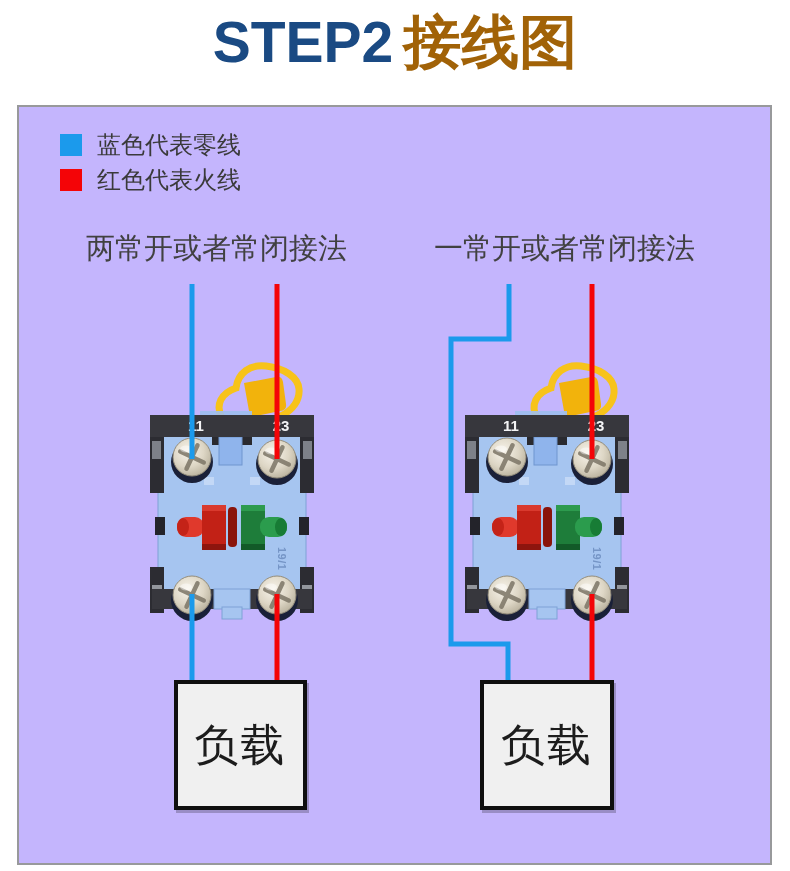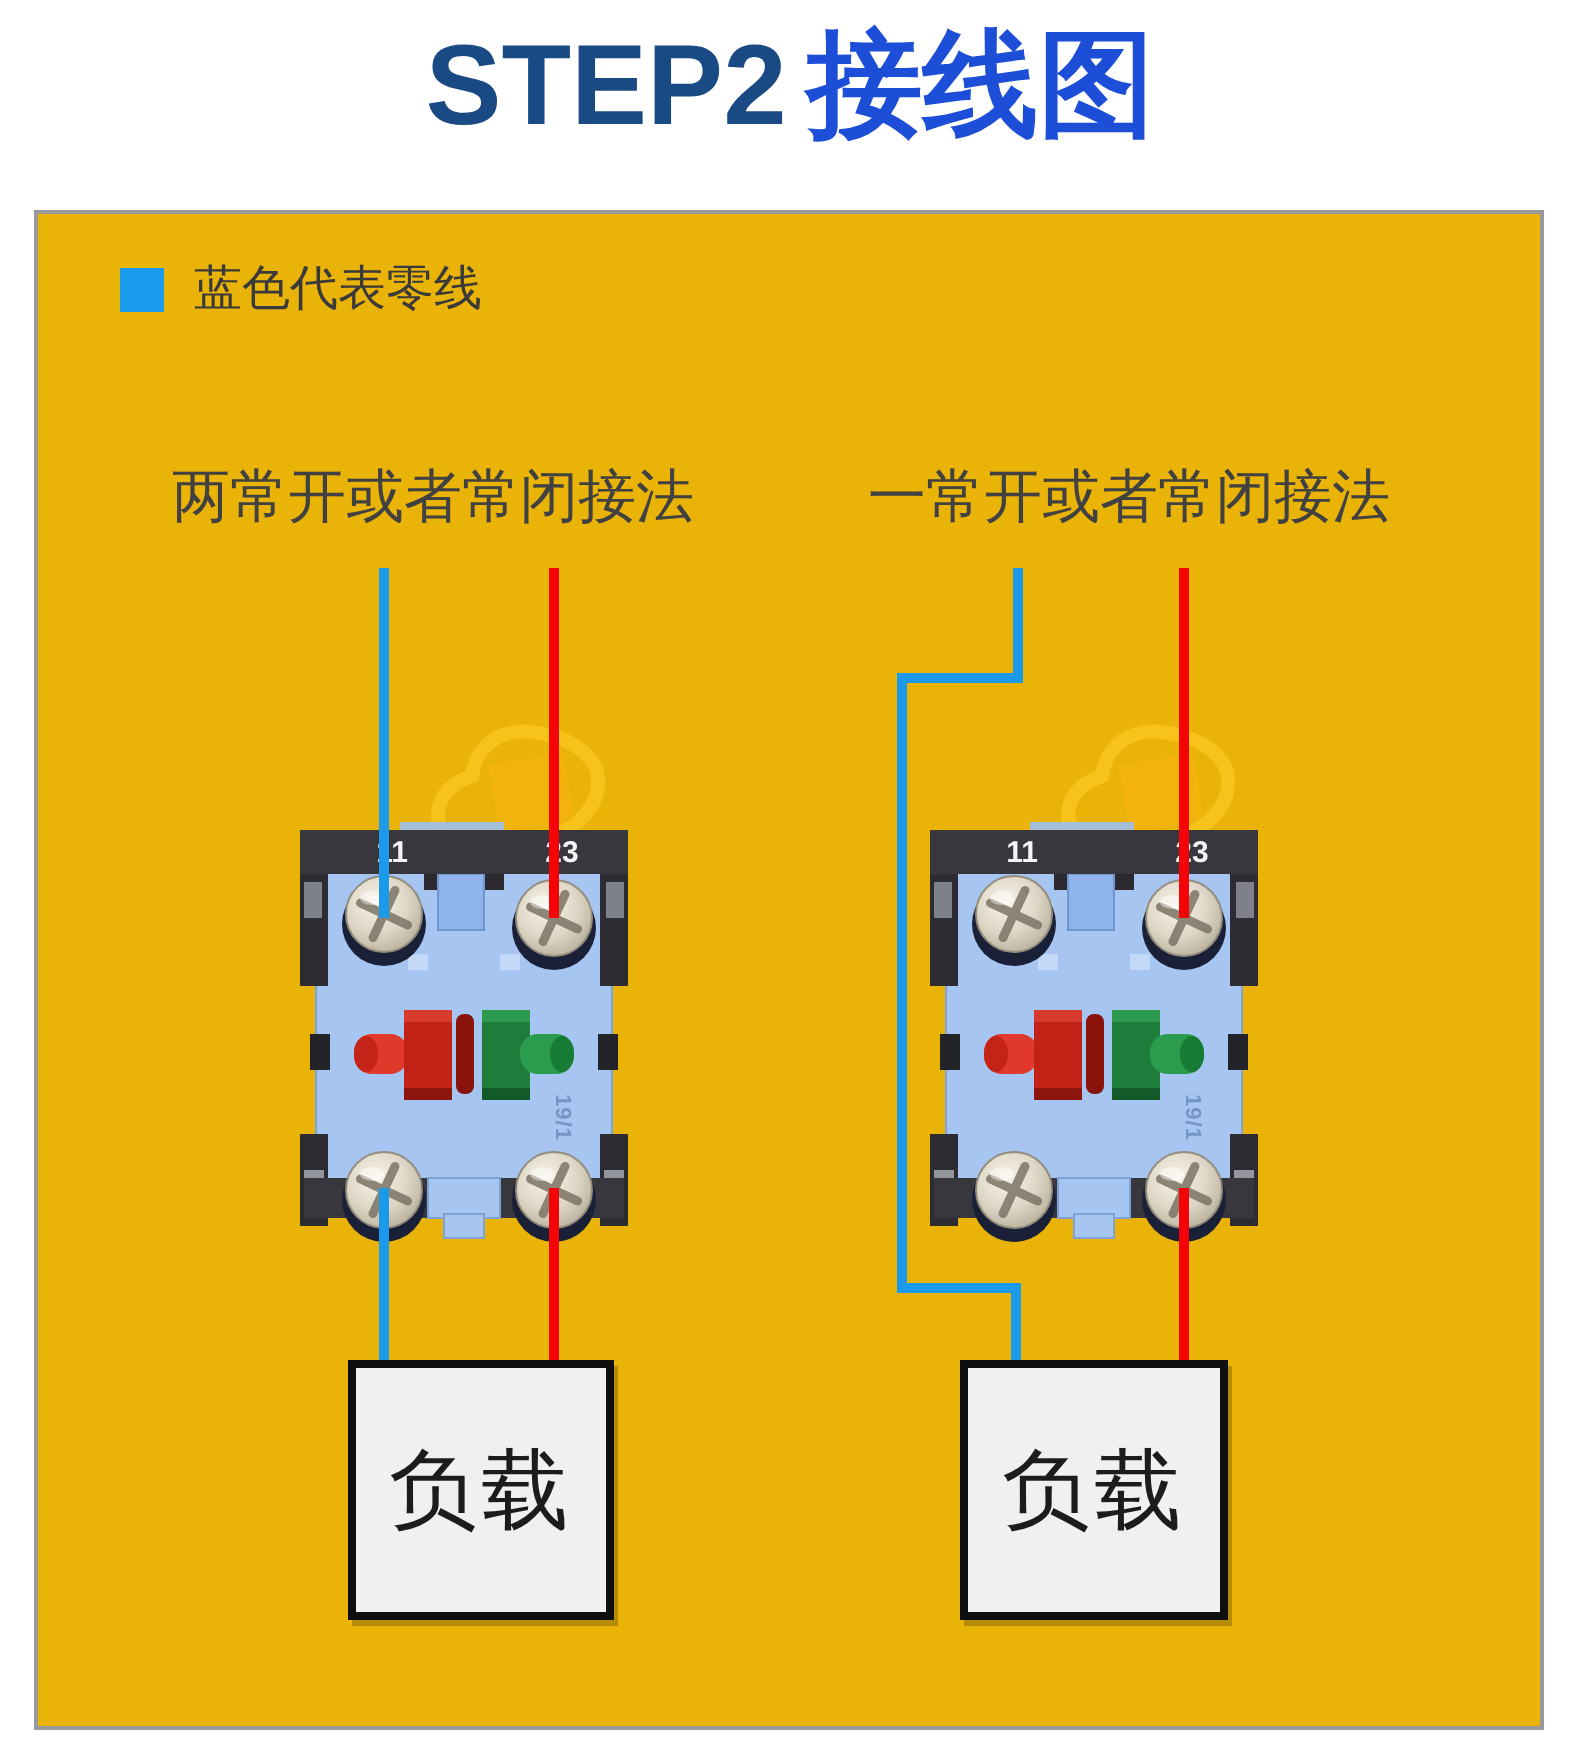"接线图" .title .name { color: #1d4ed8 -> #a16207 }
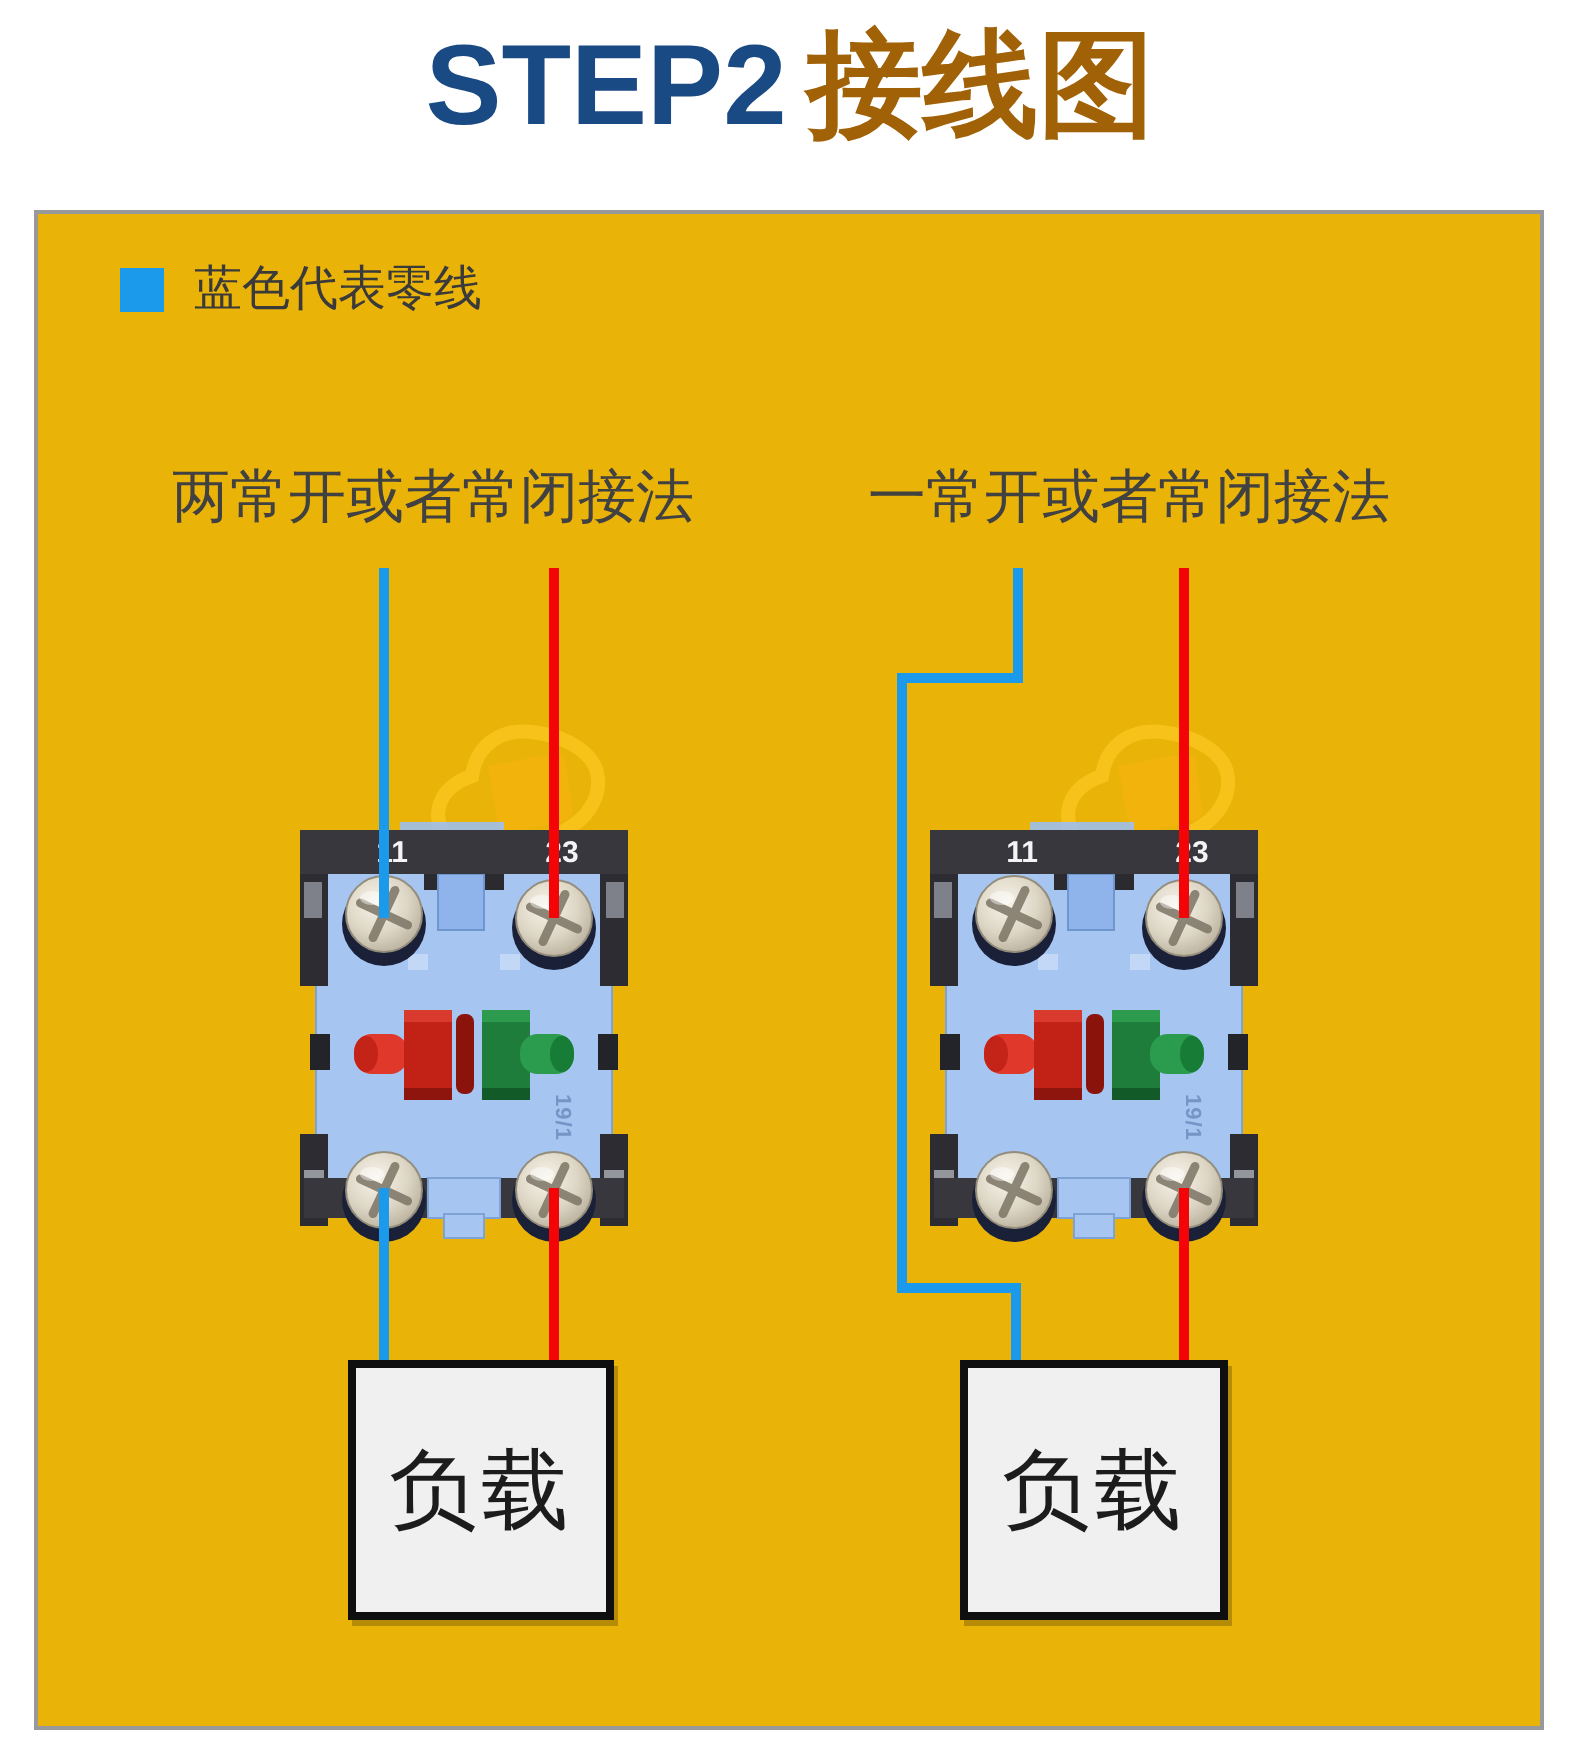"蓝色代表零线" .panel { background: #eab308 -> #c4b5fd }
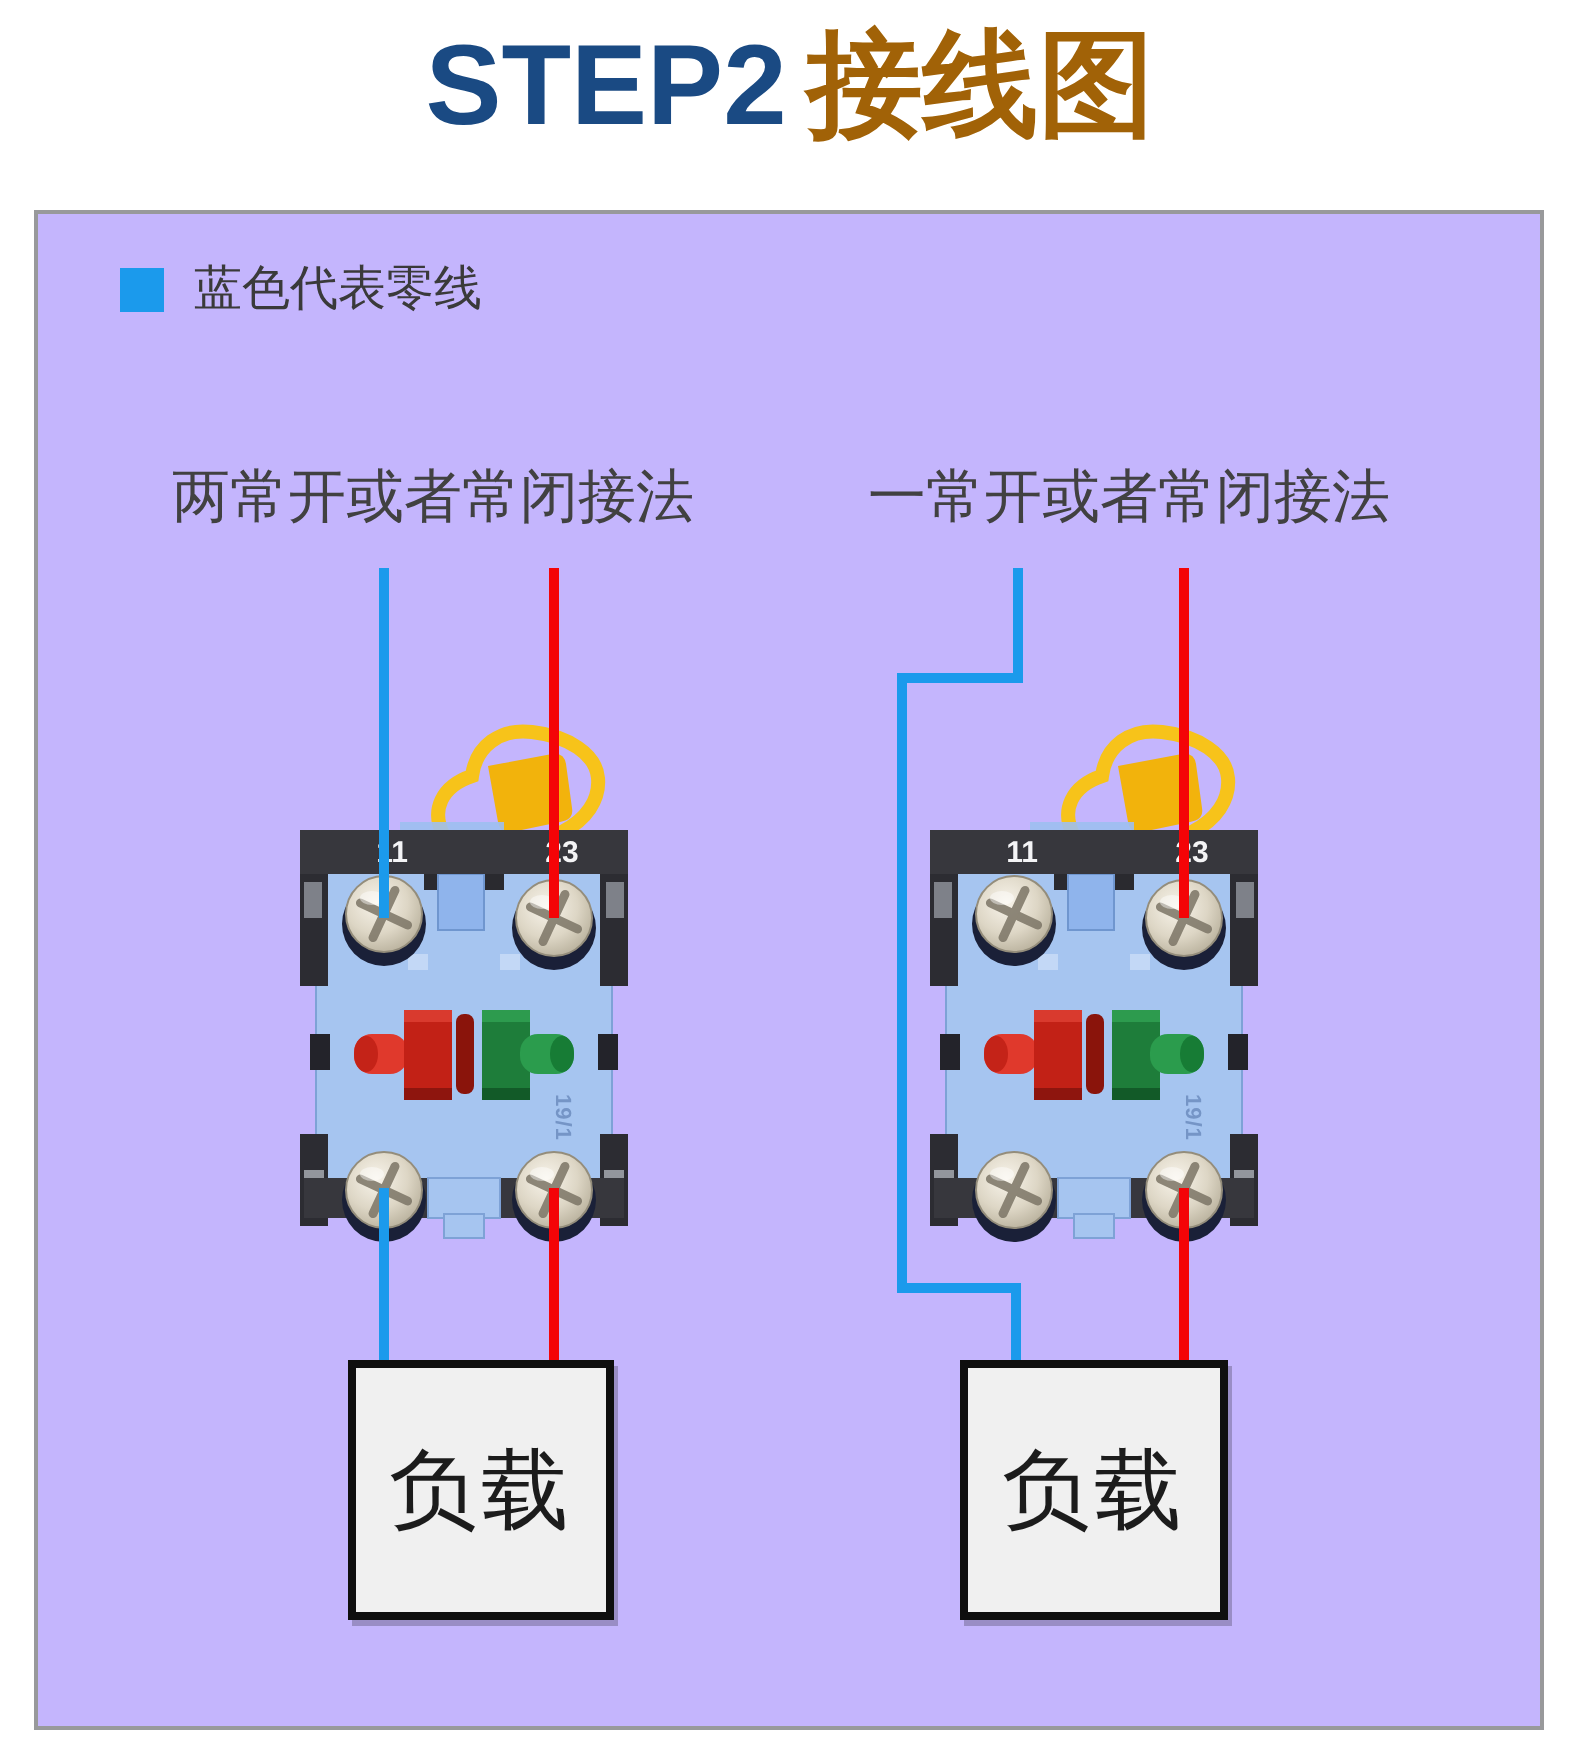"红色代表火线" div.legend-item { html: none -> <div> <svg> <rect></rect> </svg> <span>红色代表火线</span> </div> }
